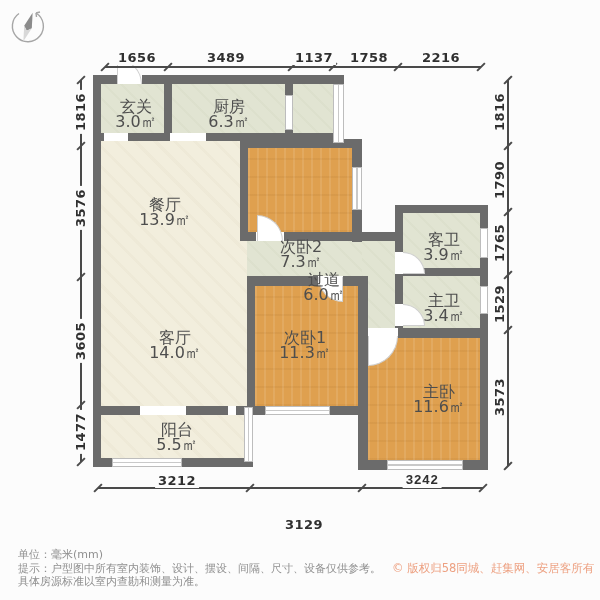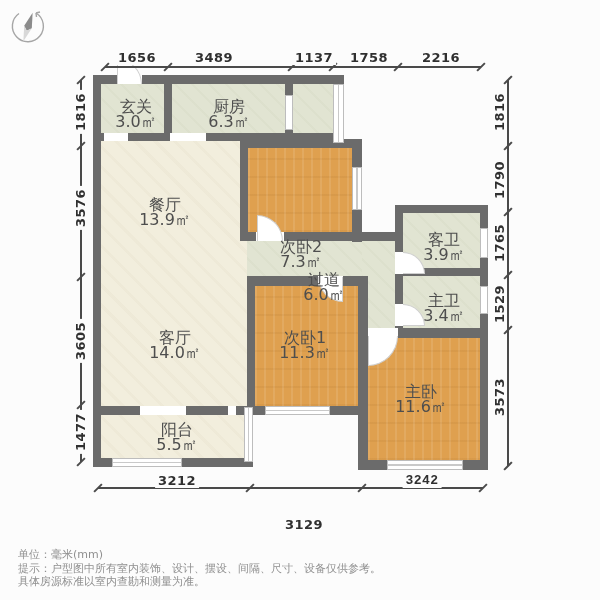"3489" div.dim { left: 214px -> 226px }
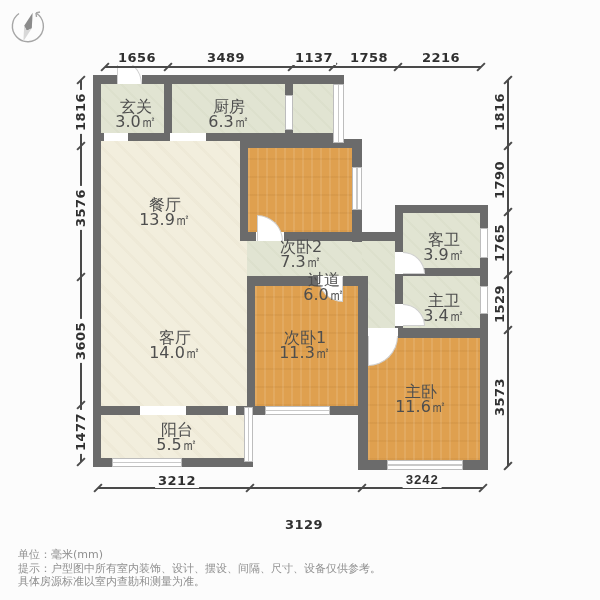"主卧" div.room-label { left: 421px -> 439px }
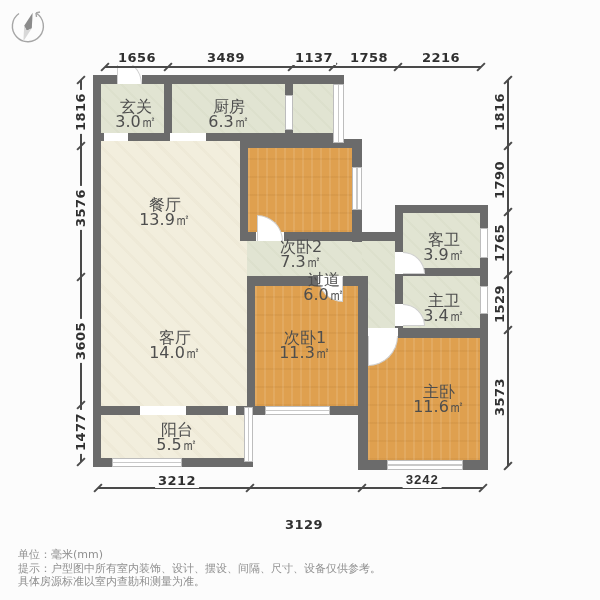"© 版权归58同城、赶集网、安居客所有" div.copyright { html: none -> <div>© 版权归58同城、赶集网、安居客所有</div> }
